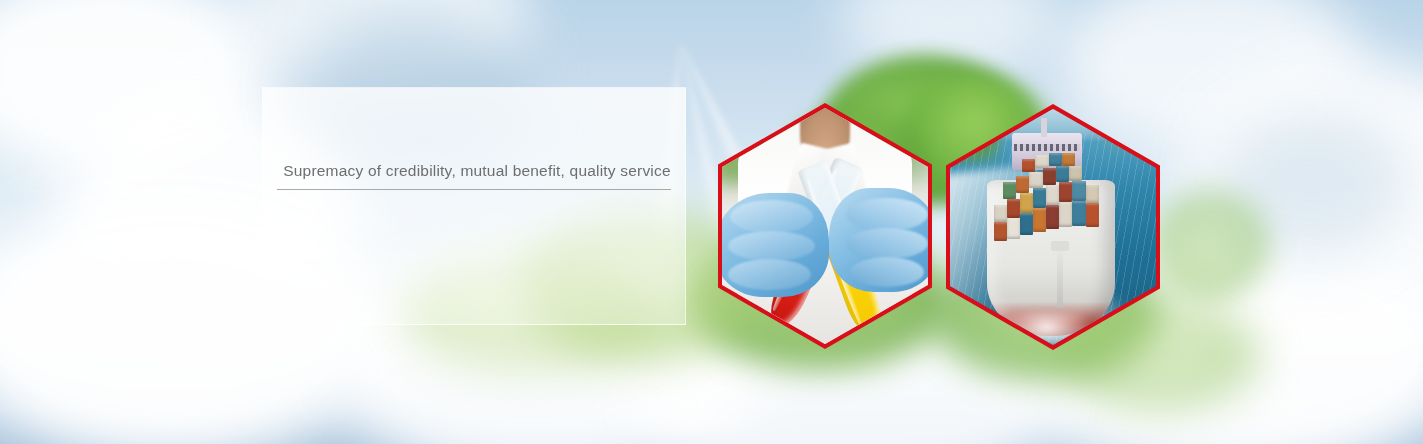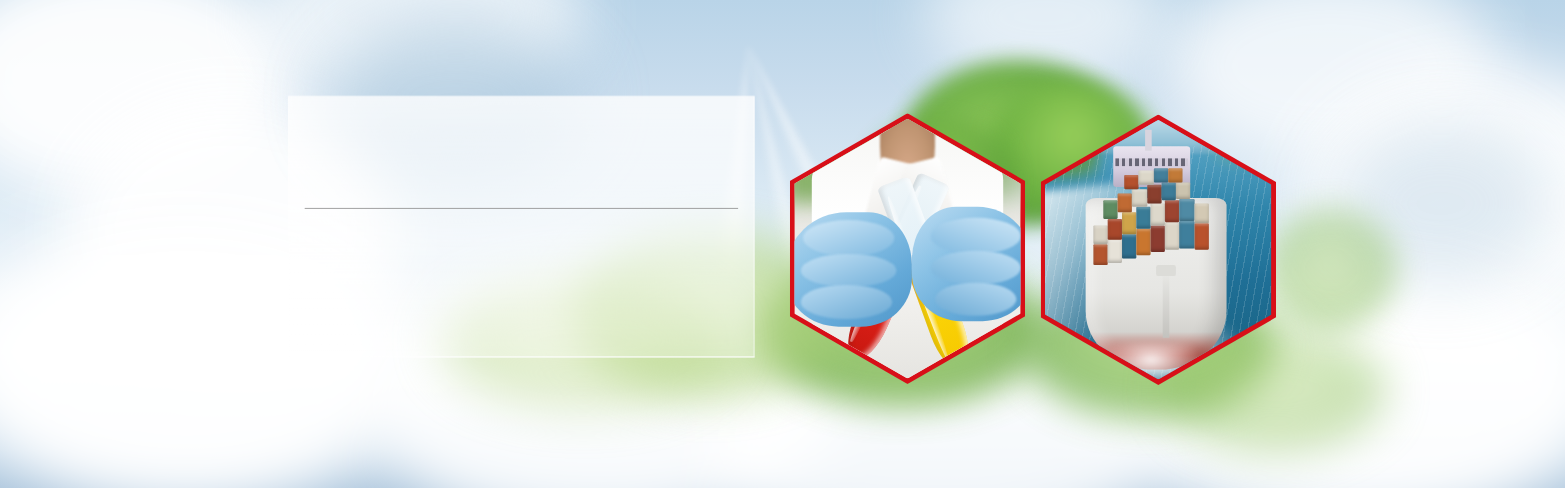"Supremacy of credibility, mutual" div.subline { html: none -> <div>Supremacy of credibility, mutual benefit, quality service</div> }
